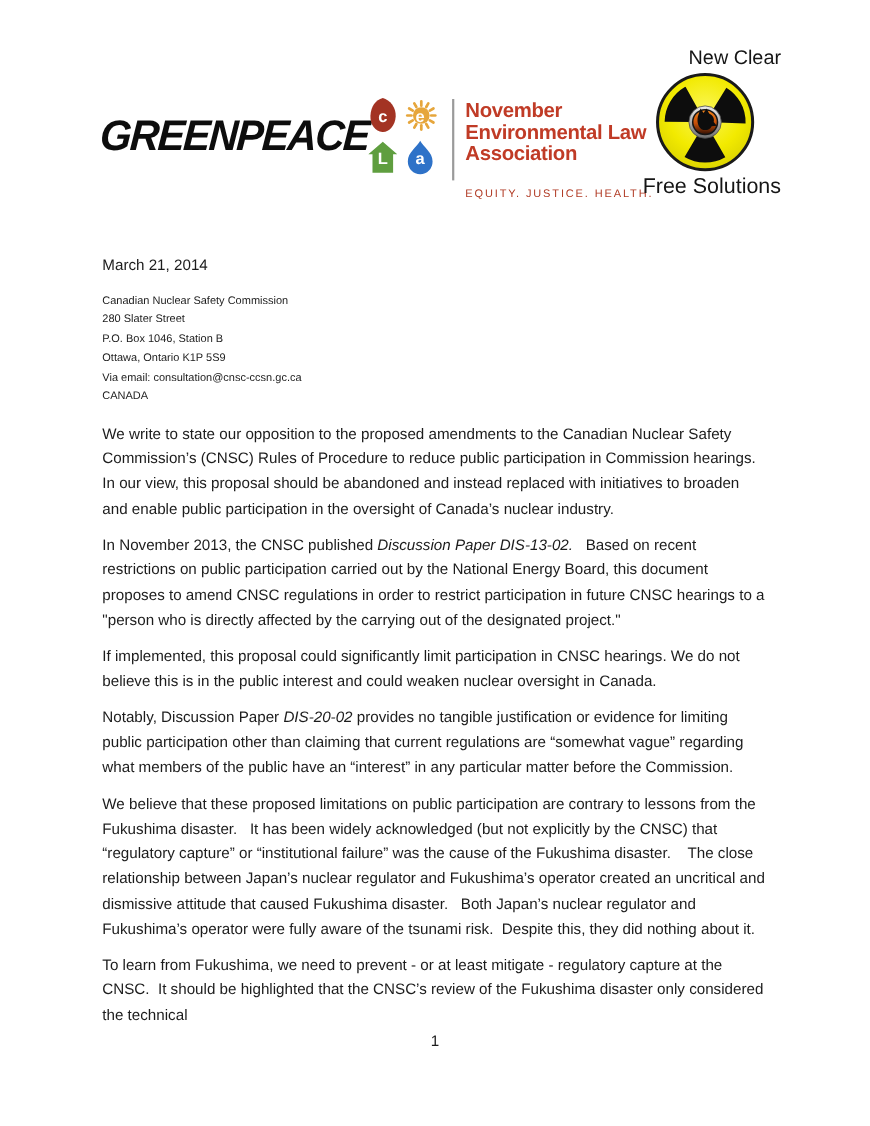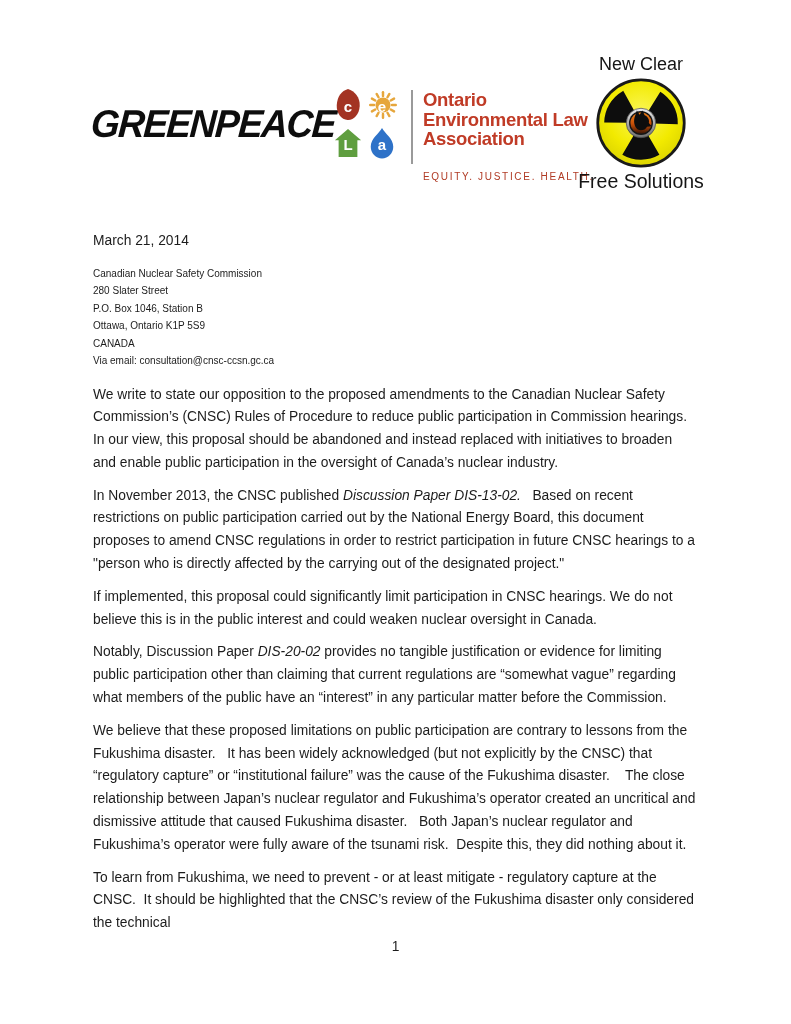"New Clear" .nc { text-align: center -> right; top: 54px -> 42px }
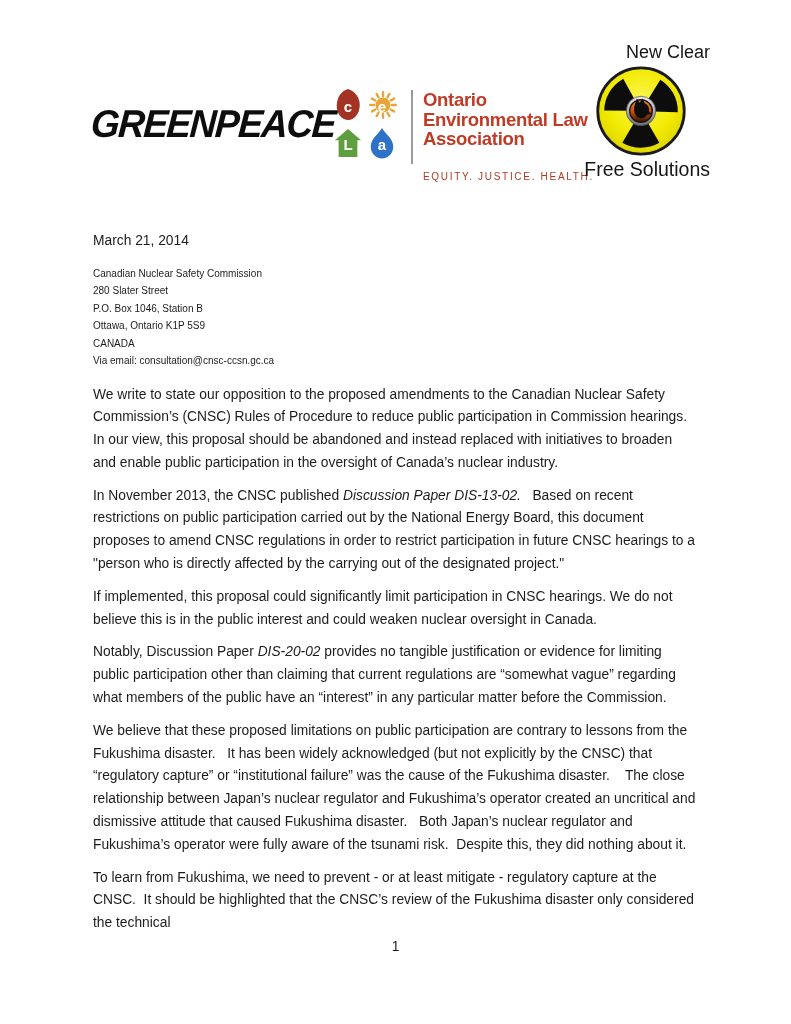"Ontario" div.cela-name { text: Ontario -> November }
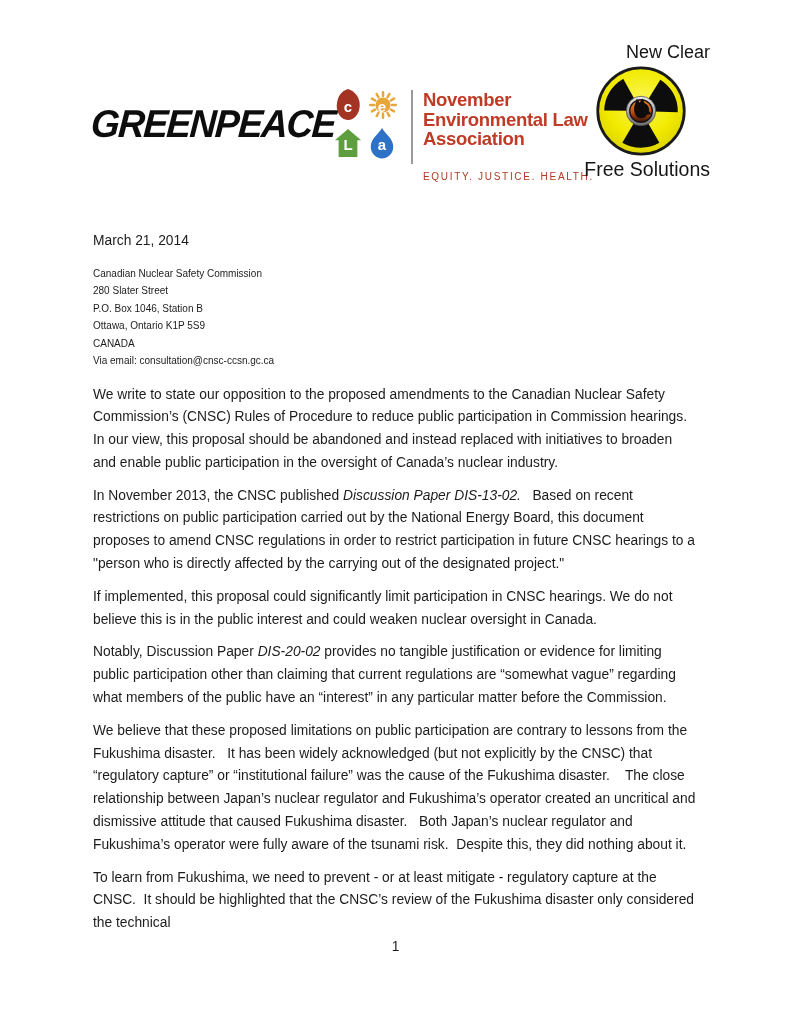"CANADA" div { order: before "Via email: consultation@cnsc-ccsn.gc.ca" -> after "Via email: consultation@cnsc-ccsn.gc.ca" }
